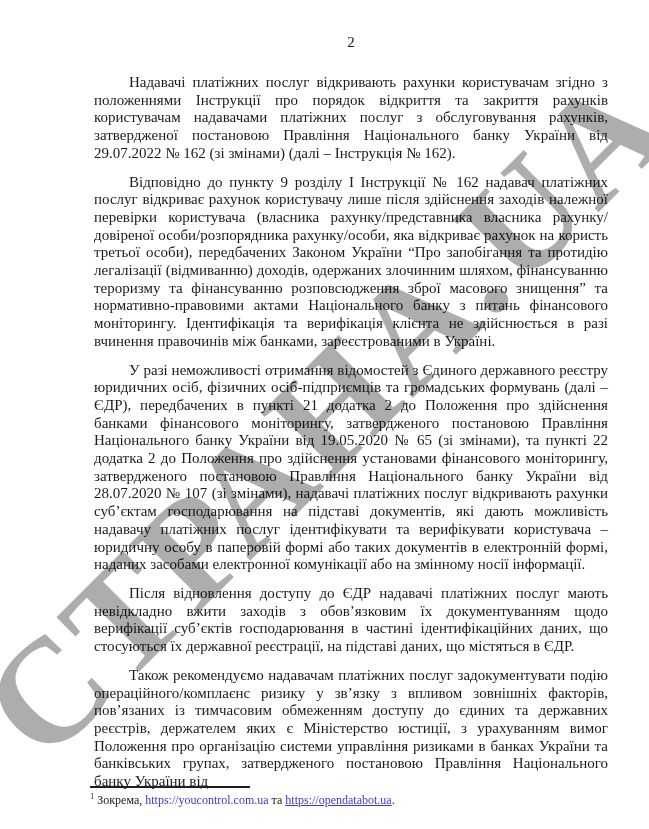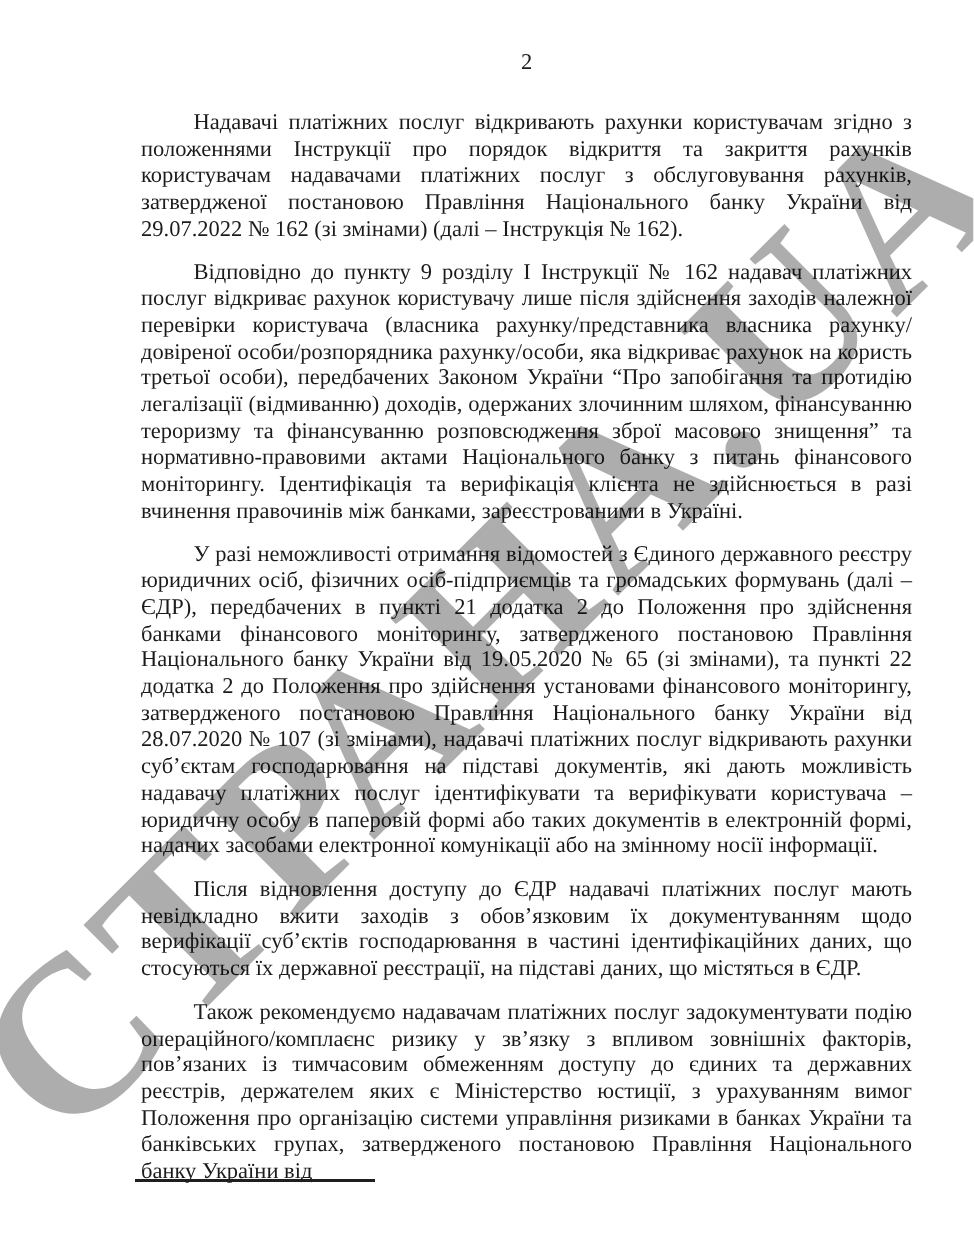"1 Зокрема, https://youcontrol.com.ua та" div.footnote { html: none -> <div> <sup>1</sup><span> Зокрема, </span><a>https://youcontrol.com.ua</a><span> та </span><a>https://opendatabot.ua</a><span>.</span> </div> }
